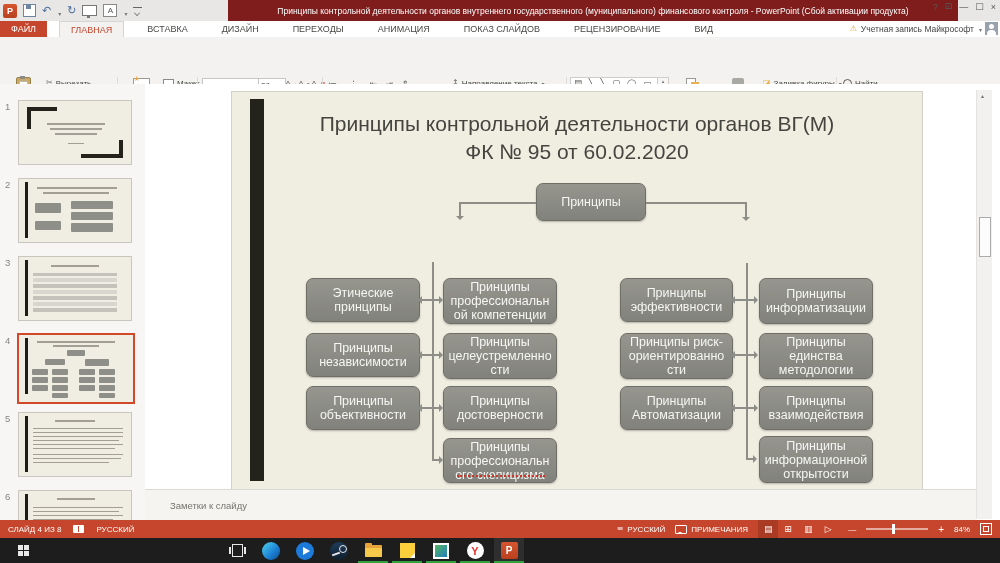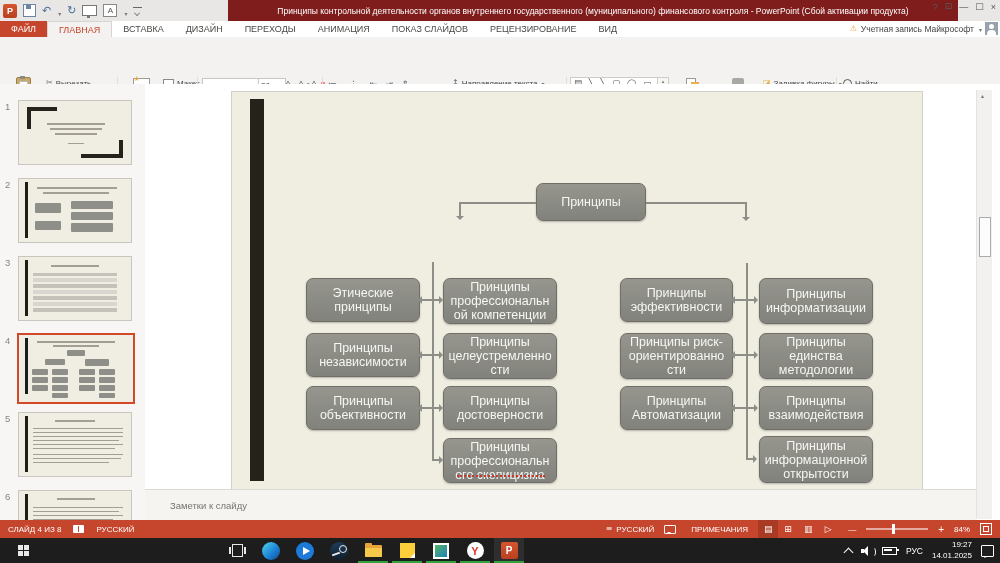"ФАЙЛ" .tabrow { gap: none -> 12px }
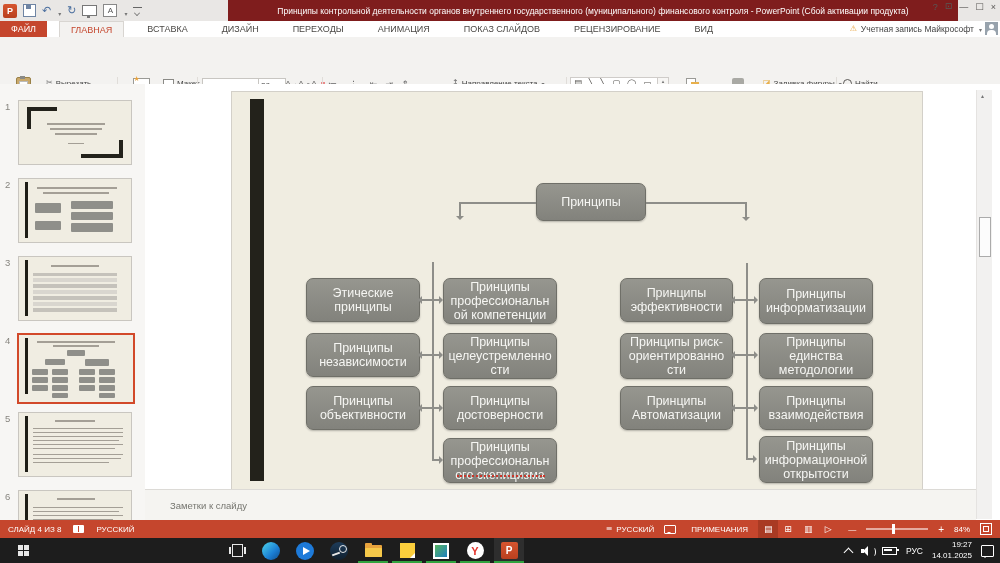"Принципы контрольной деятельности органов ВГ(М)" div.slide-title { html: none -> <div>Принципы контрольной деятельности органов ВГ(М) ФК № 95 от 60.02.2020</div> }
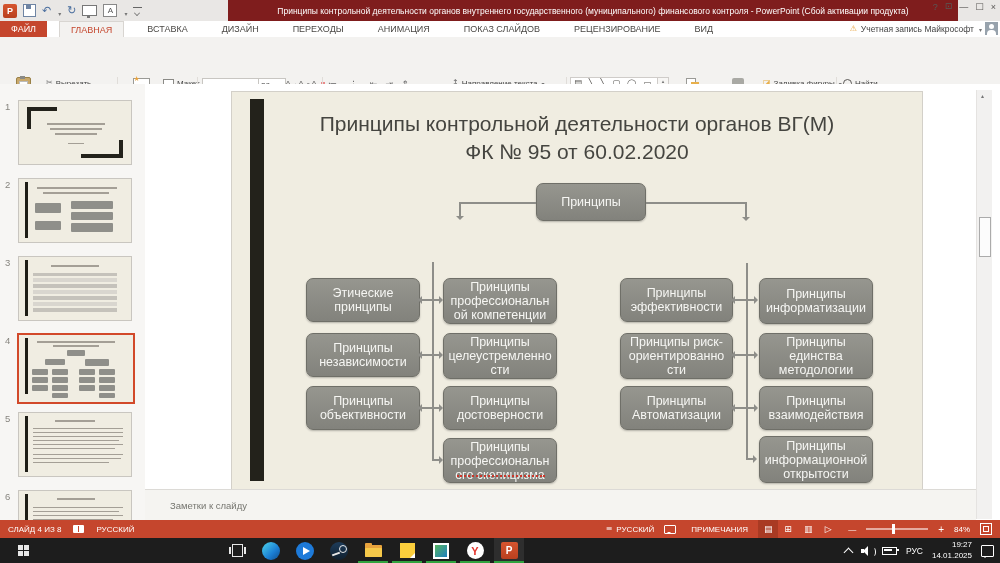"ПРИМЕЧАНИЯ" span { gap: 15px -> 4px }
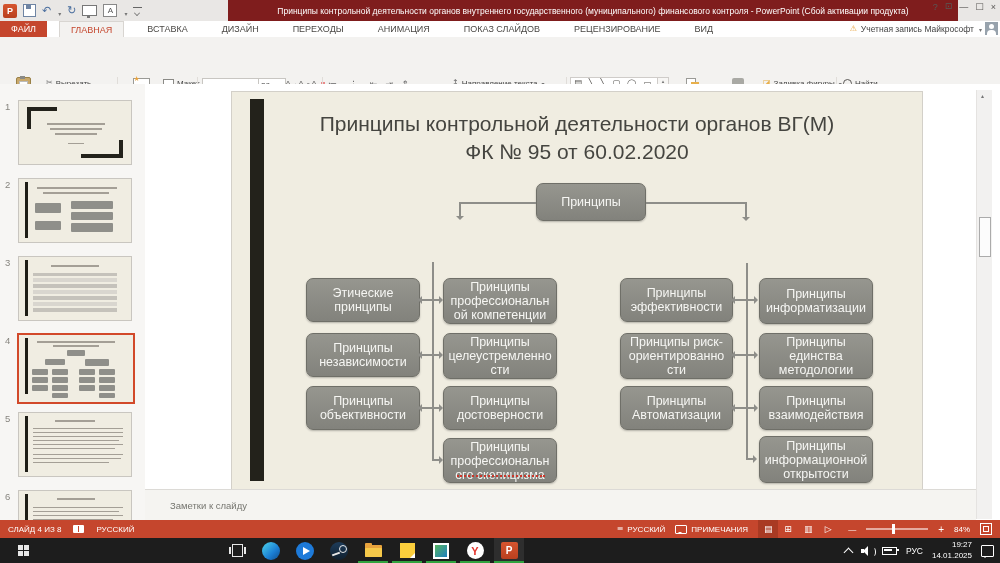"РУС" div.tray { html: <div> <span></span> <span> <span></span> </span> <span></span> <span>РУС</span> <span> <div>19:27</div> <div>14.01.2025</div> </span> <span></span> </div> -> none }
